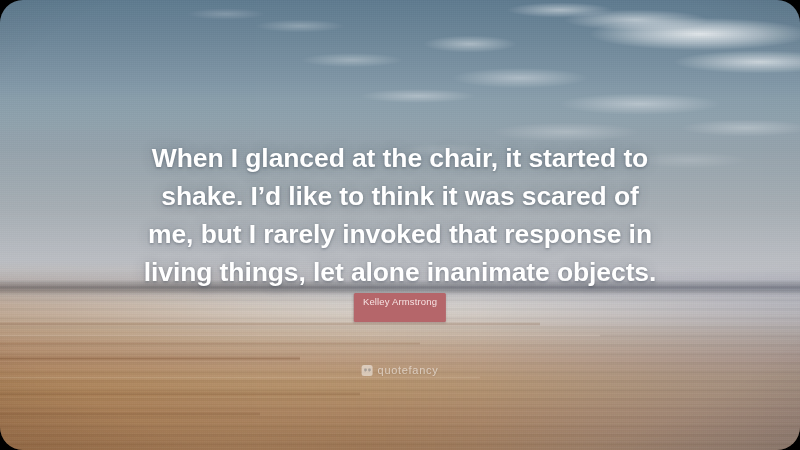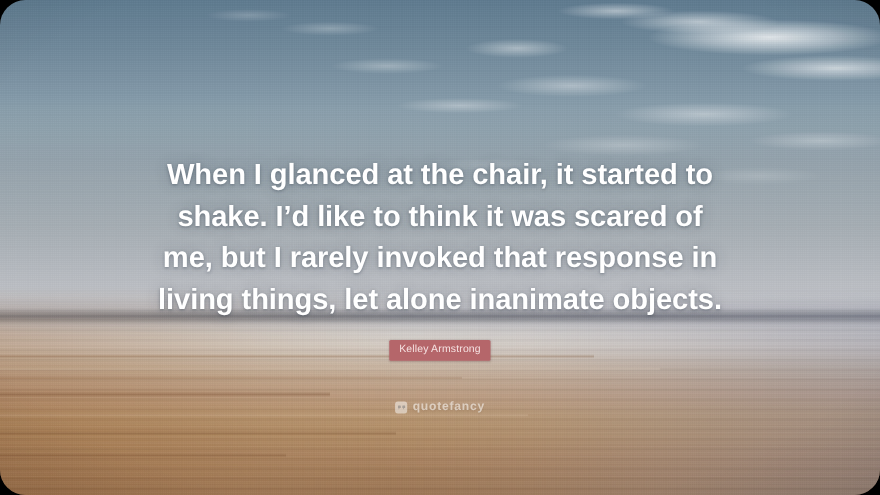"Kelley Armstrong" #author-badge { padding: 4px 9px 5px -> 4px 9px 15px; top: 309px -> 293px }
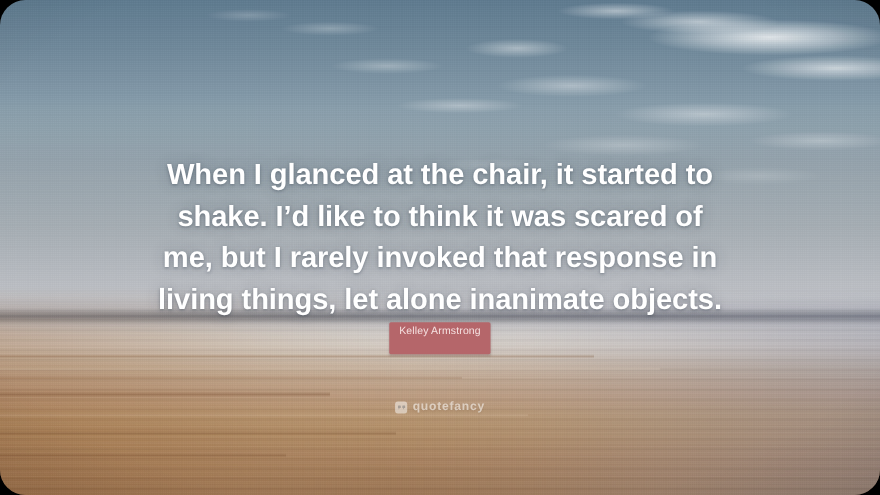"quotefancy" #watermark-text { font-weight: 700 -> 400 }
